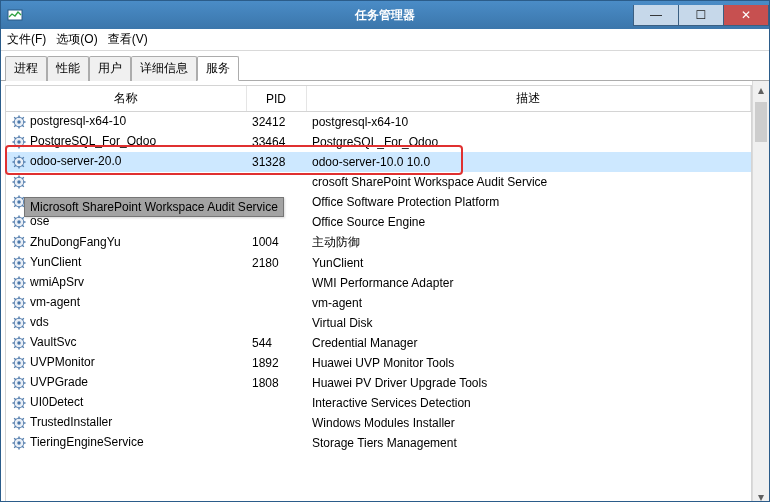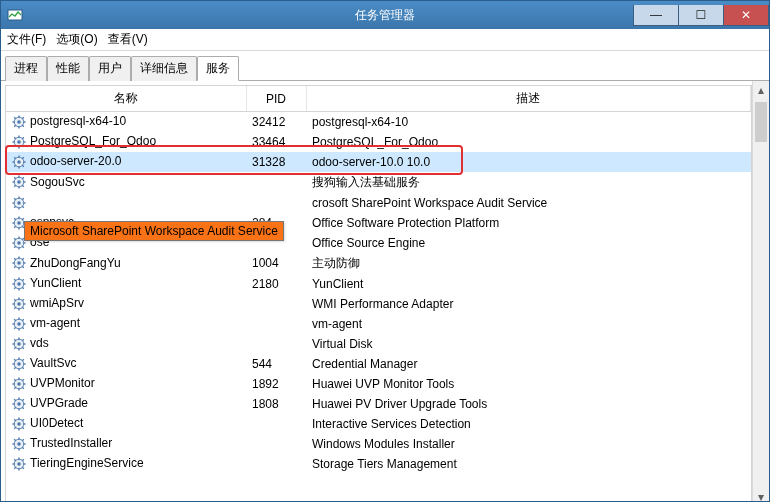"任务管理器" .titlebar .title { font-weight: none -> bold }
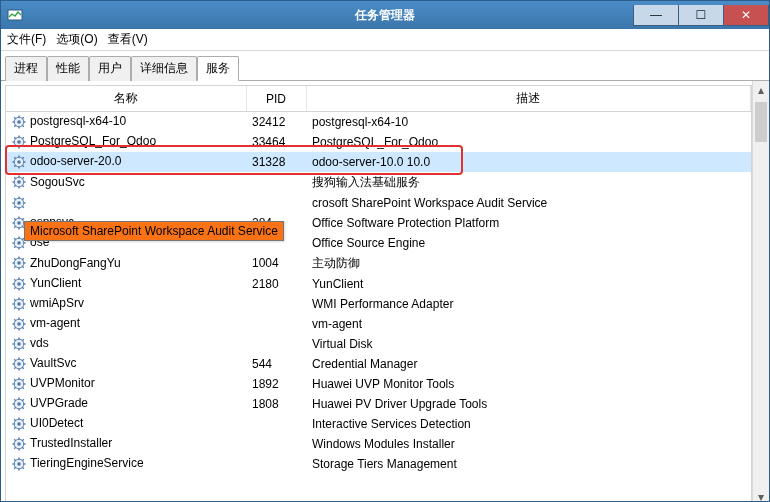"SogouSvc" tr { html: <tr> <td><span><svg> <circle></circle> <circle></circle> <g> <line></line> <line></line> <line></line> <line></line> <line></line> <line></line> <line></line> <line></line> </g> </svg></span><span>SogouSvc</span></td> <td></td> <td>搜狗输入法基础服务</td> </tr> -> none }
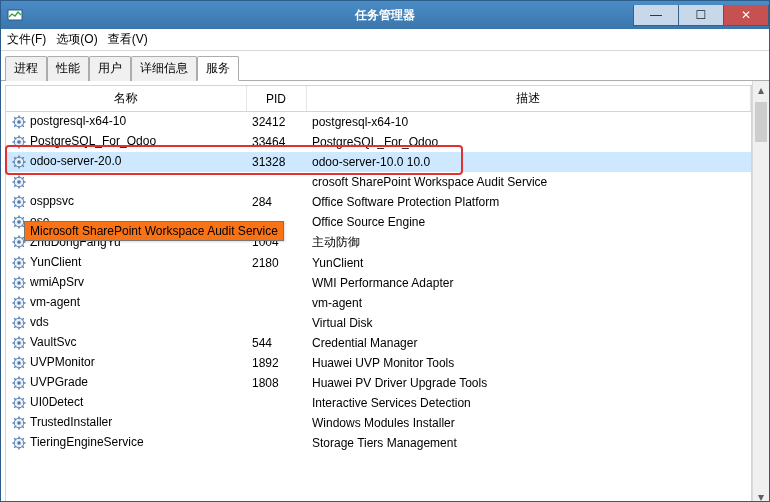"Microsoft SharePoint Workspace Audit" .tooltip { background: #f97316 -> #a3a3a3; margin-top: 24px -> none }
